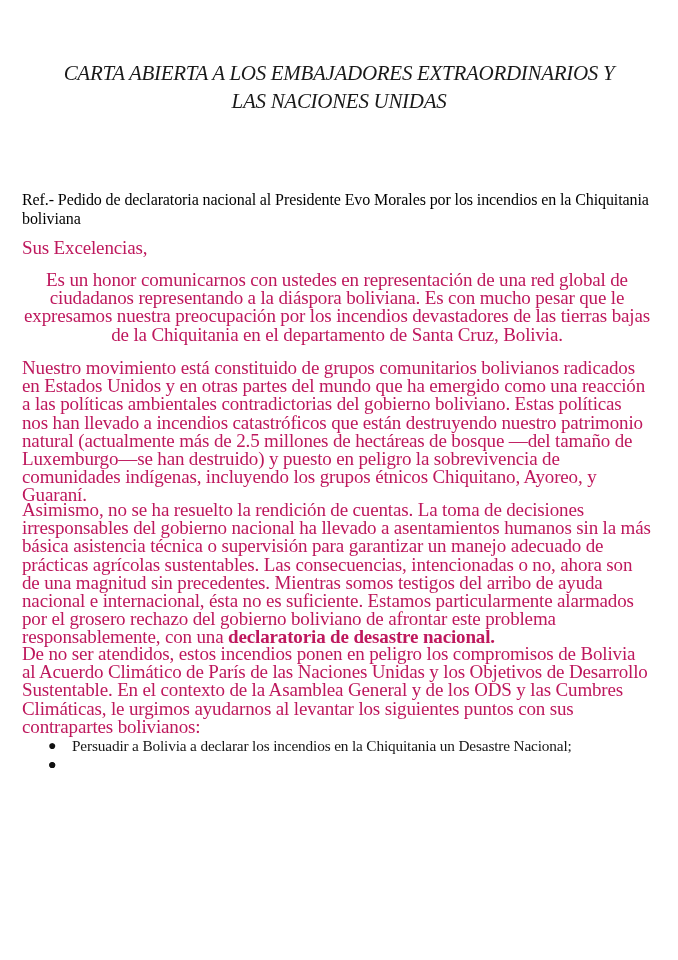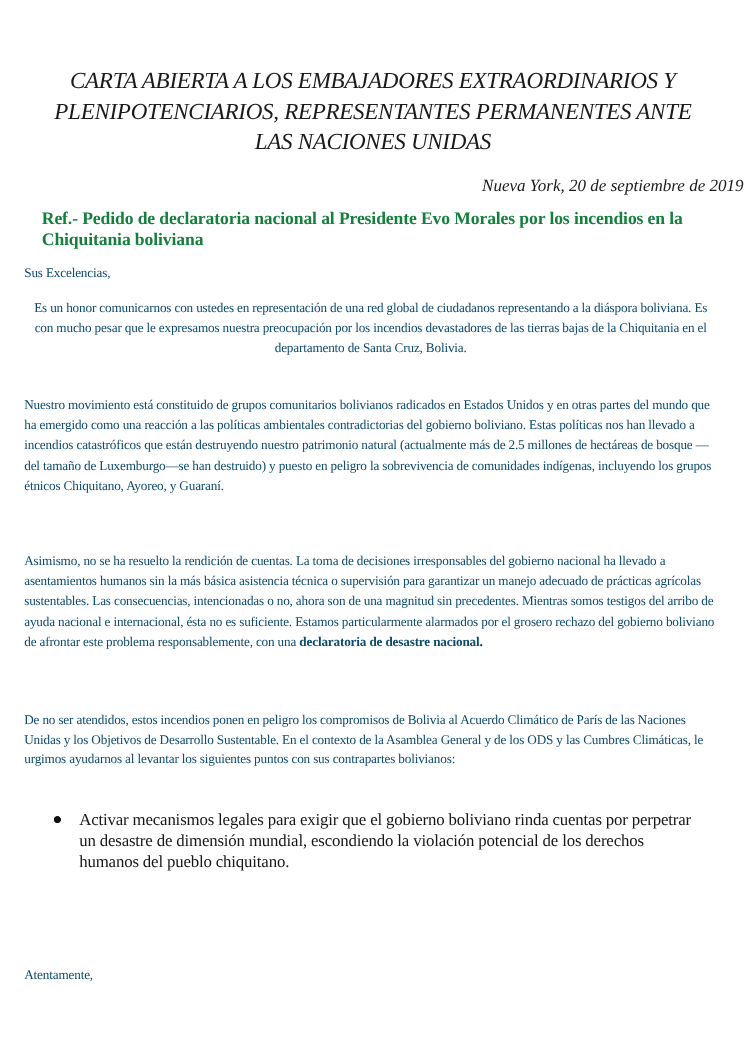"PLENIPOTENCIARIOS, REPRESENTANTES" span { html: <span>PLENIPOTENCIARIOS, REPRESENTANTES PERMANENTES ANTE</span> -> none }
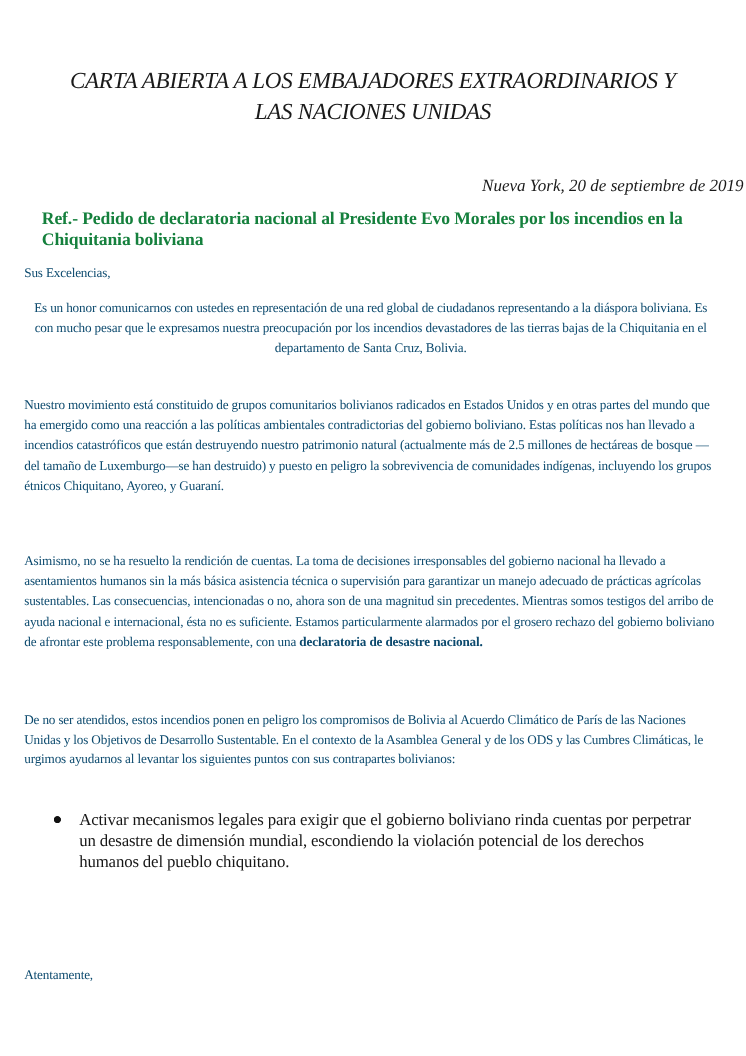"Nueva York, 20 de septiembre" div.date { html: <div>Nueva York, 20 de septiembre de 2019</div> -> none }
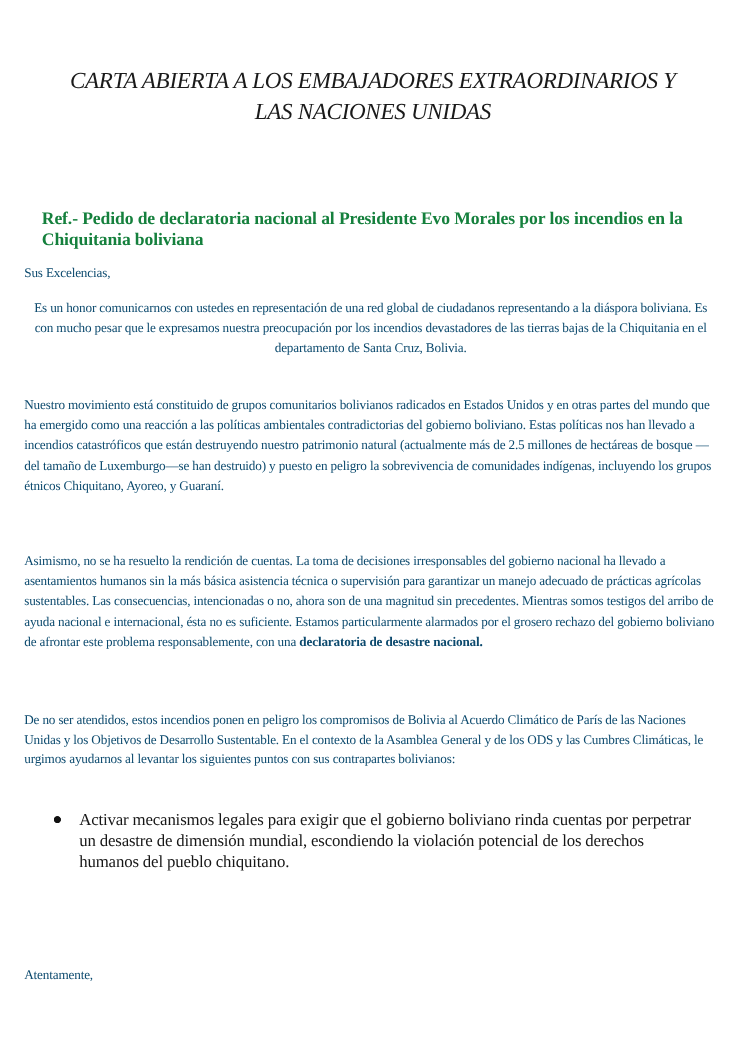"Ref.- Pedido de declaratoria nacional" .ref { color: #15803d -> #000000; font-weight: bold -> normal; left: 38px -> 22px }
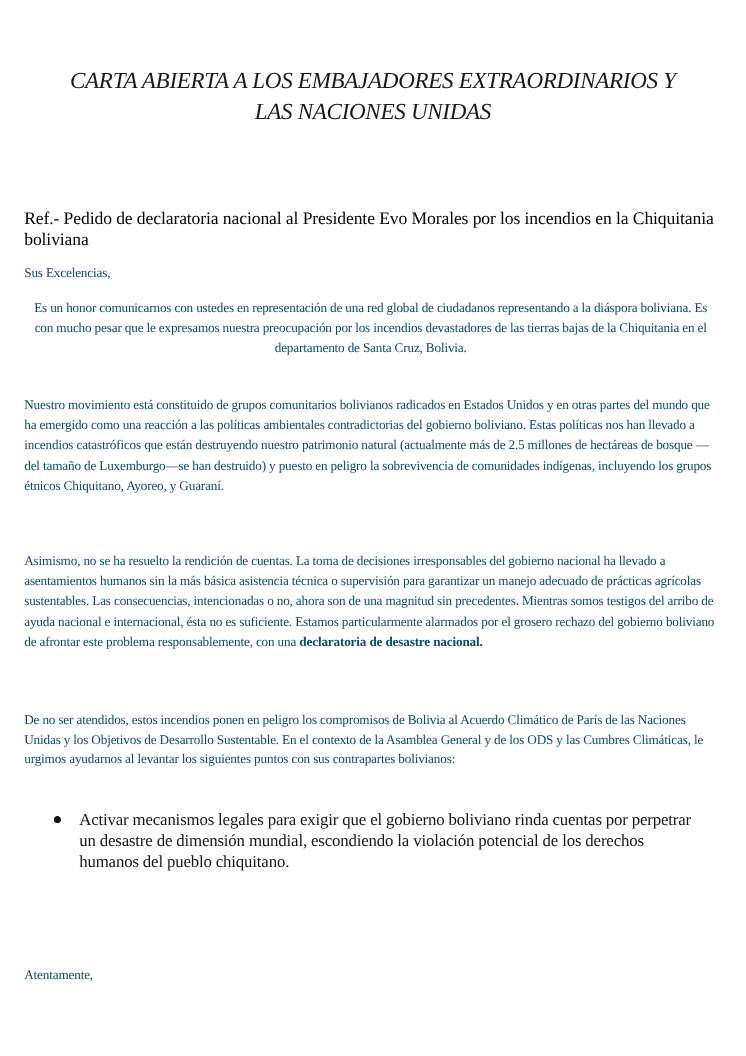"Sus Excelencias," .para { color: #0c4a6e -> #be185d; font-size: 12px -> 19px }
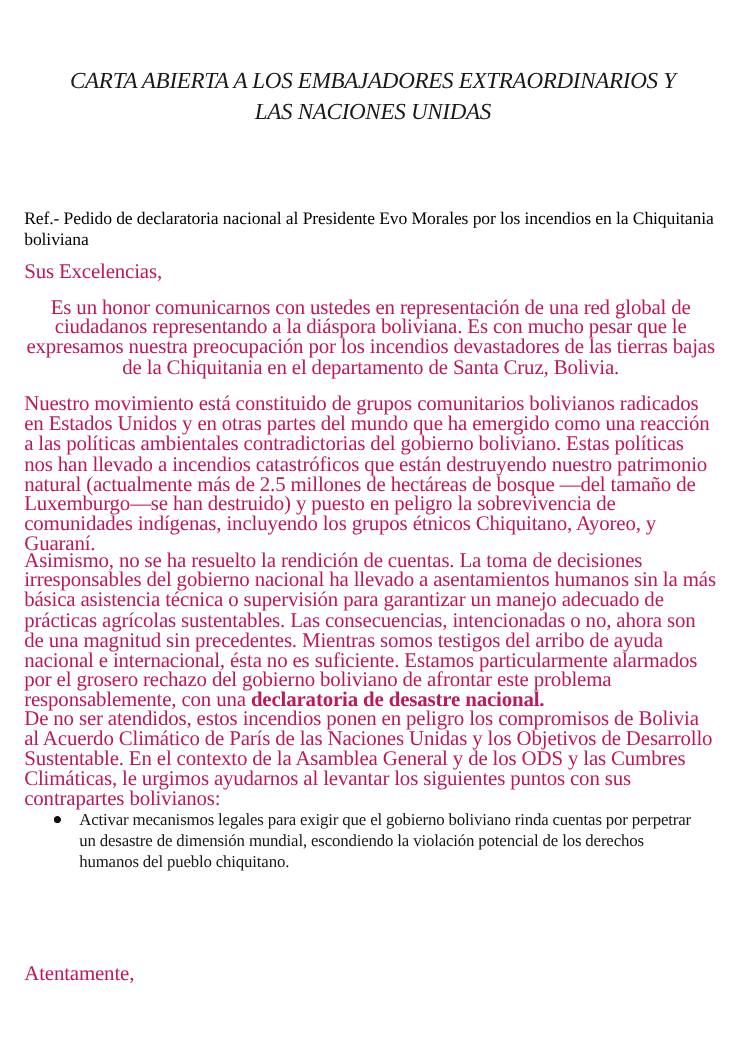"Persuadir a Bolivia a declarar" span { html: none -> <span>Persuadir a Bolivia a declarar los incendios en la Chiquitania un Desastre Nacional;</span> }
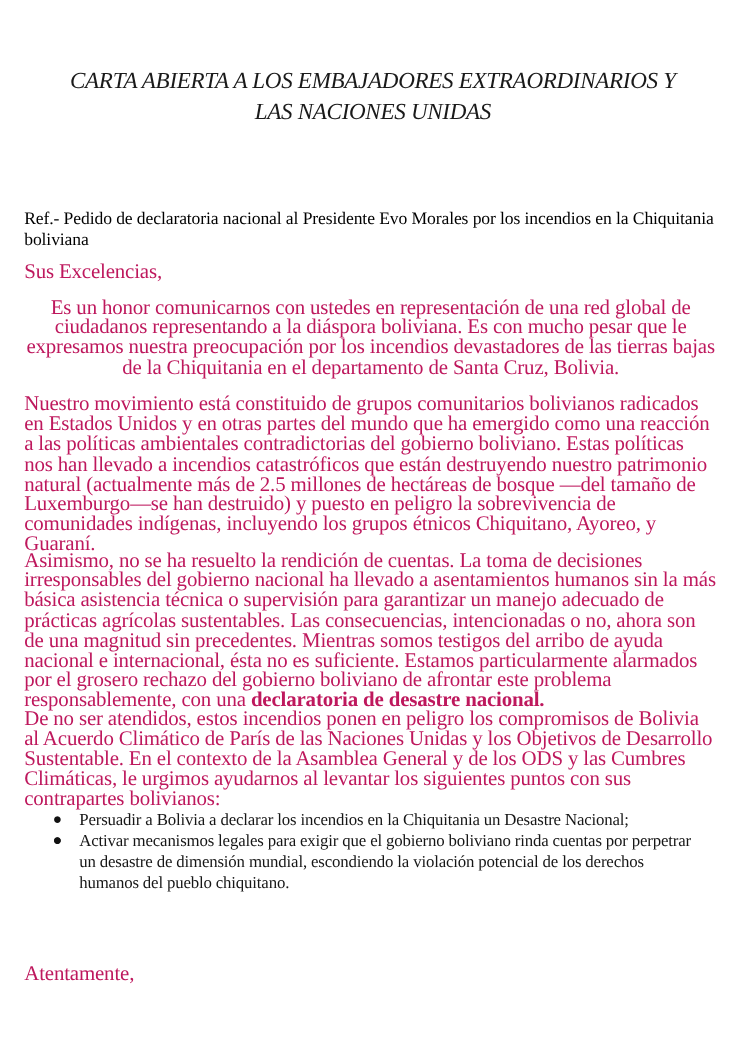"Activar mecanismos legales para exigir" span { html: <span>Activar mecanismos legales para exigir que el gobierno boliviano rinda cuentas por perpetrar un desastre de dimensión mundial, escondiendo la violación potencial de los derechos humanos del pueblo chiquitano.</span> -> none }
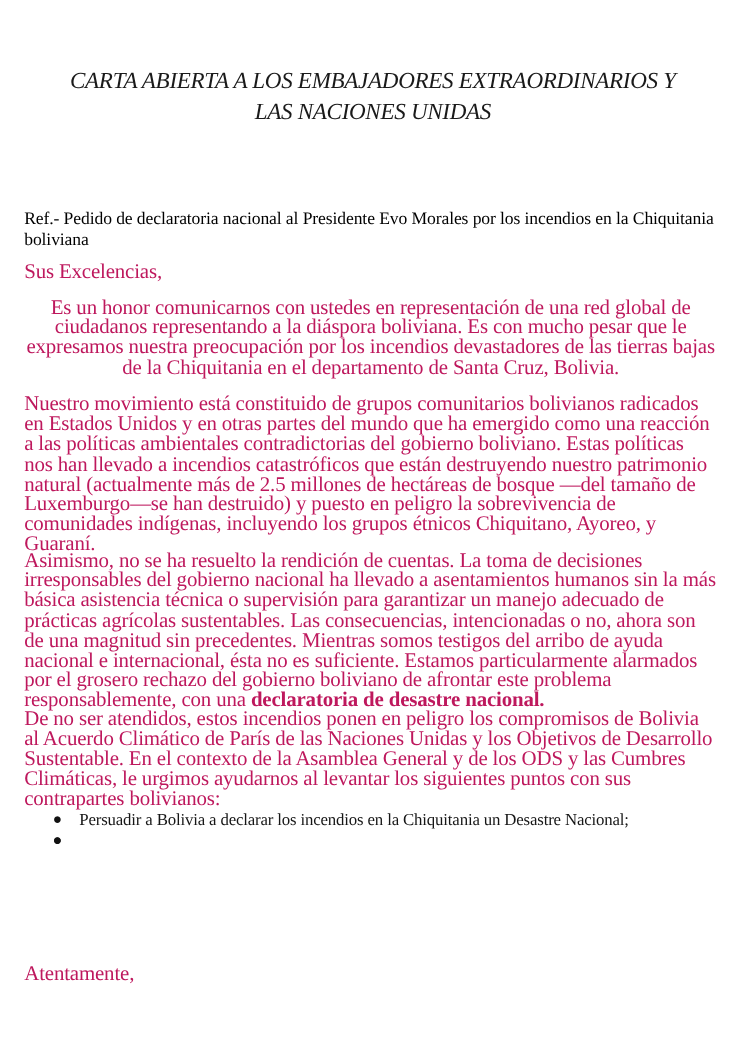"Atentamente," p.para { html: <p>Atentamente,</p> -> none }
